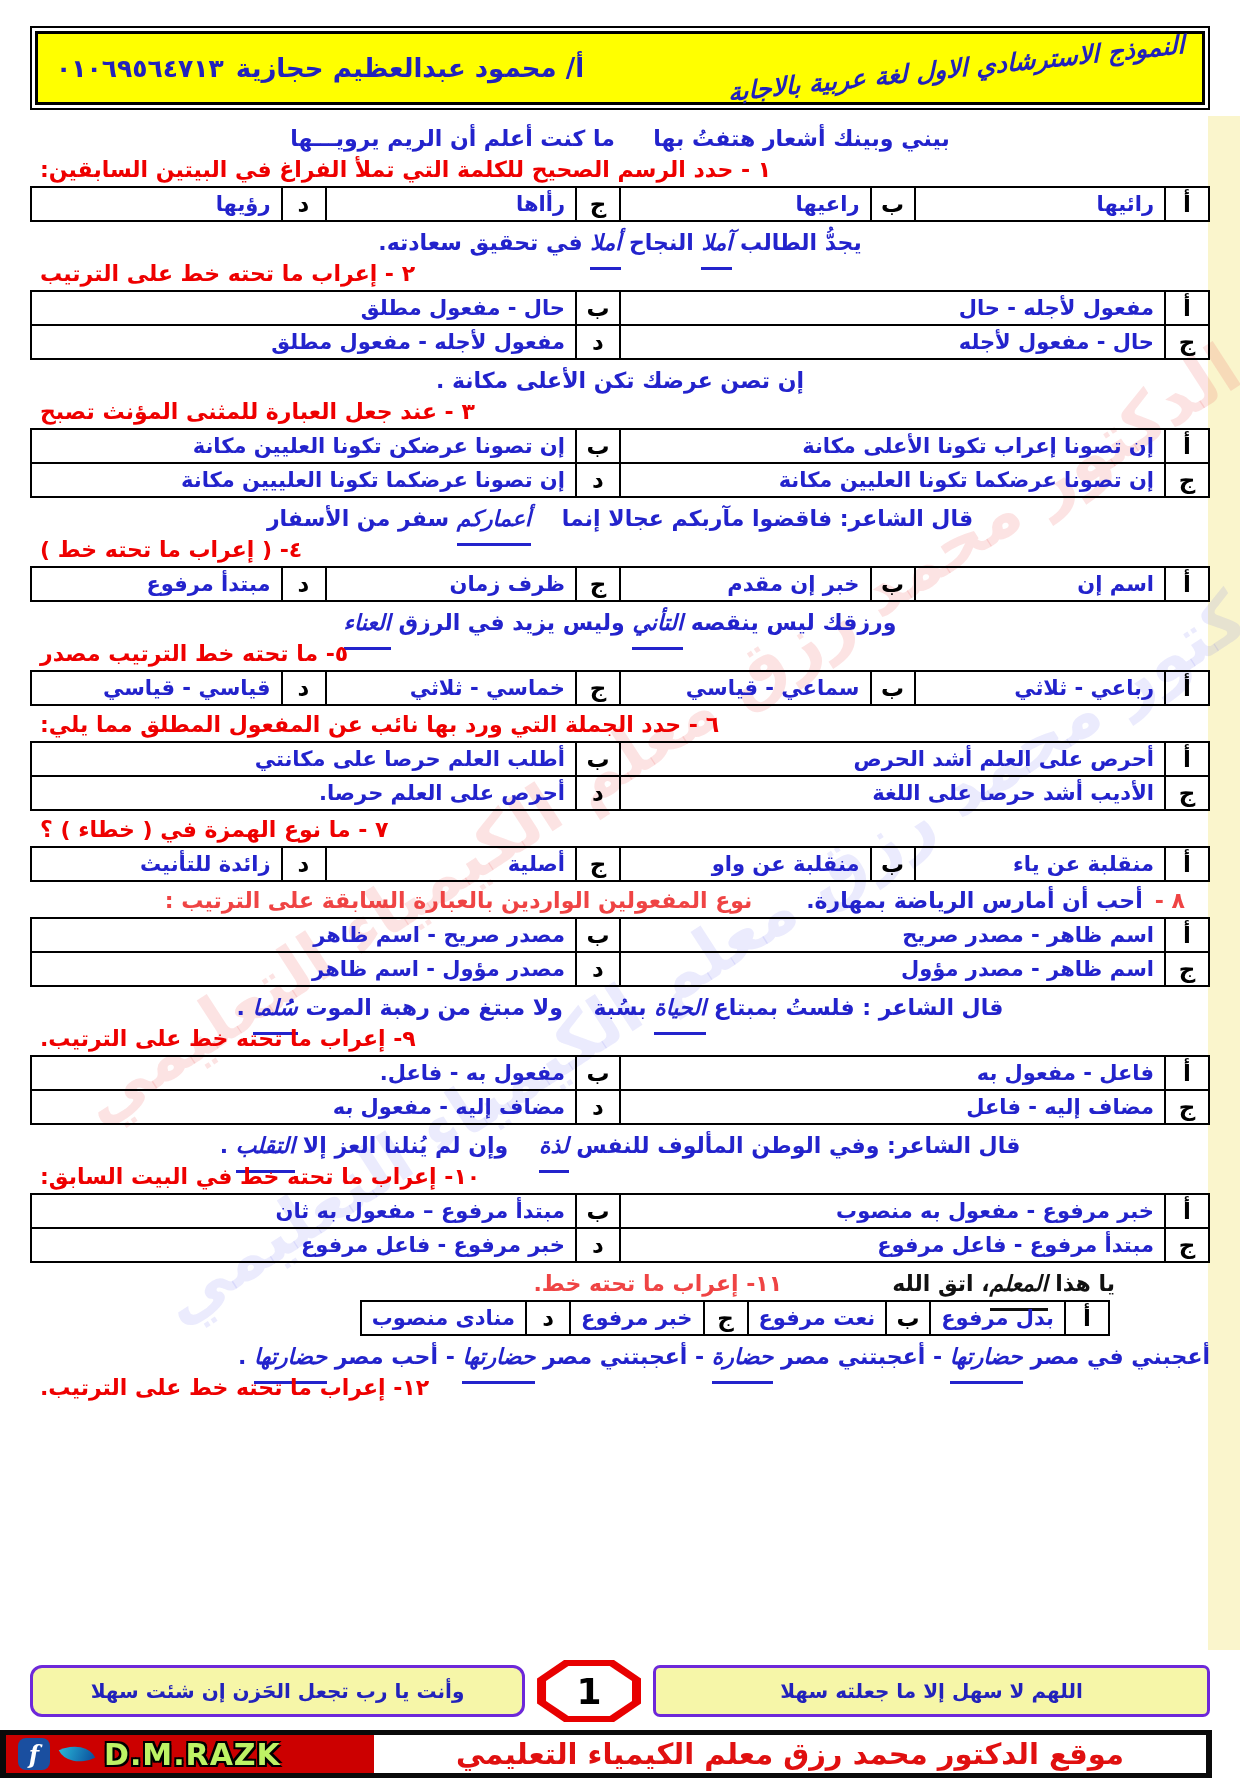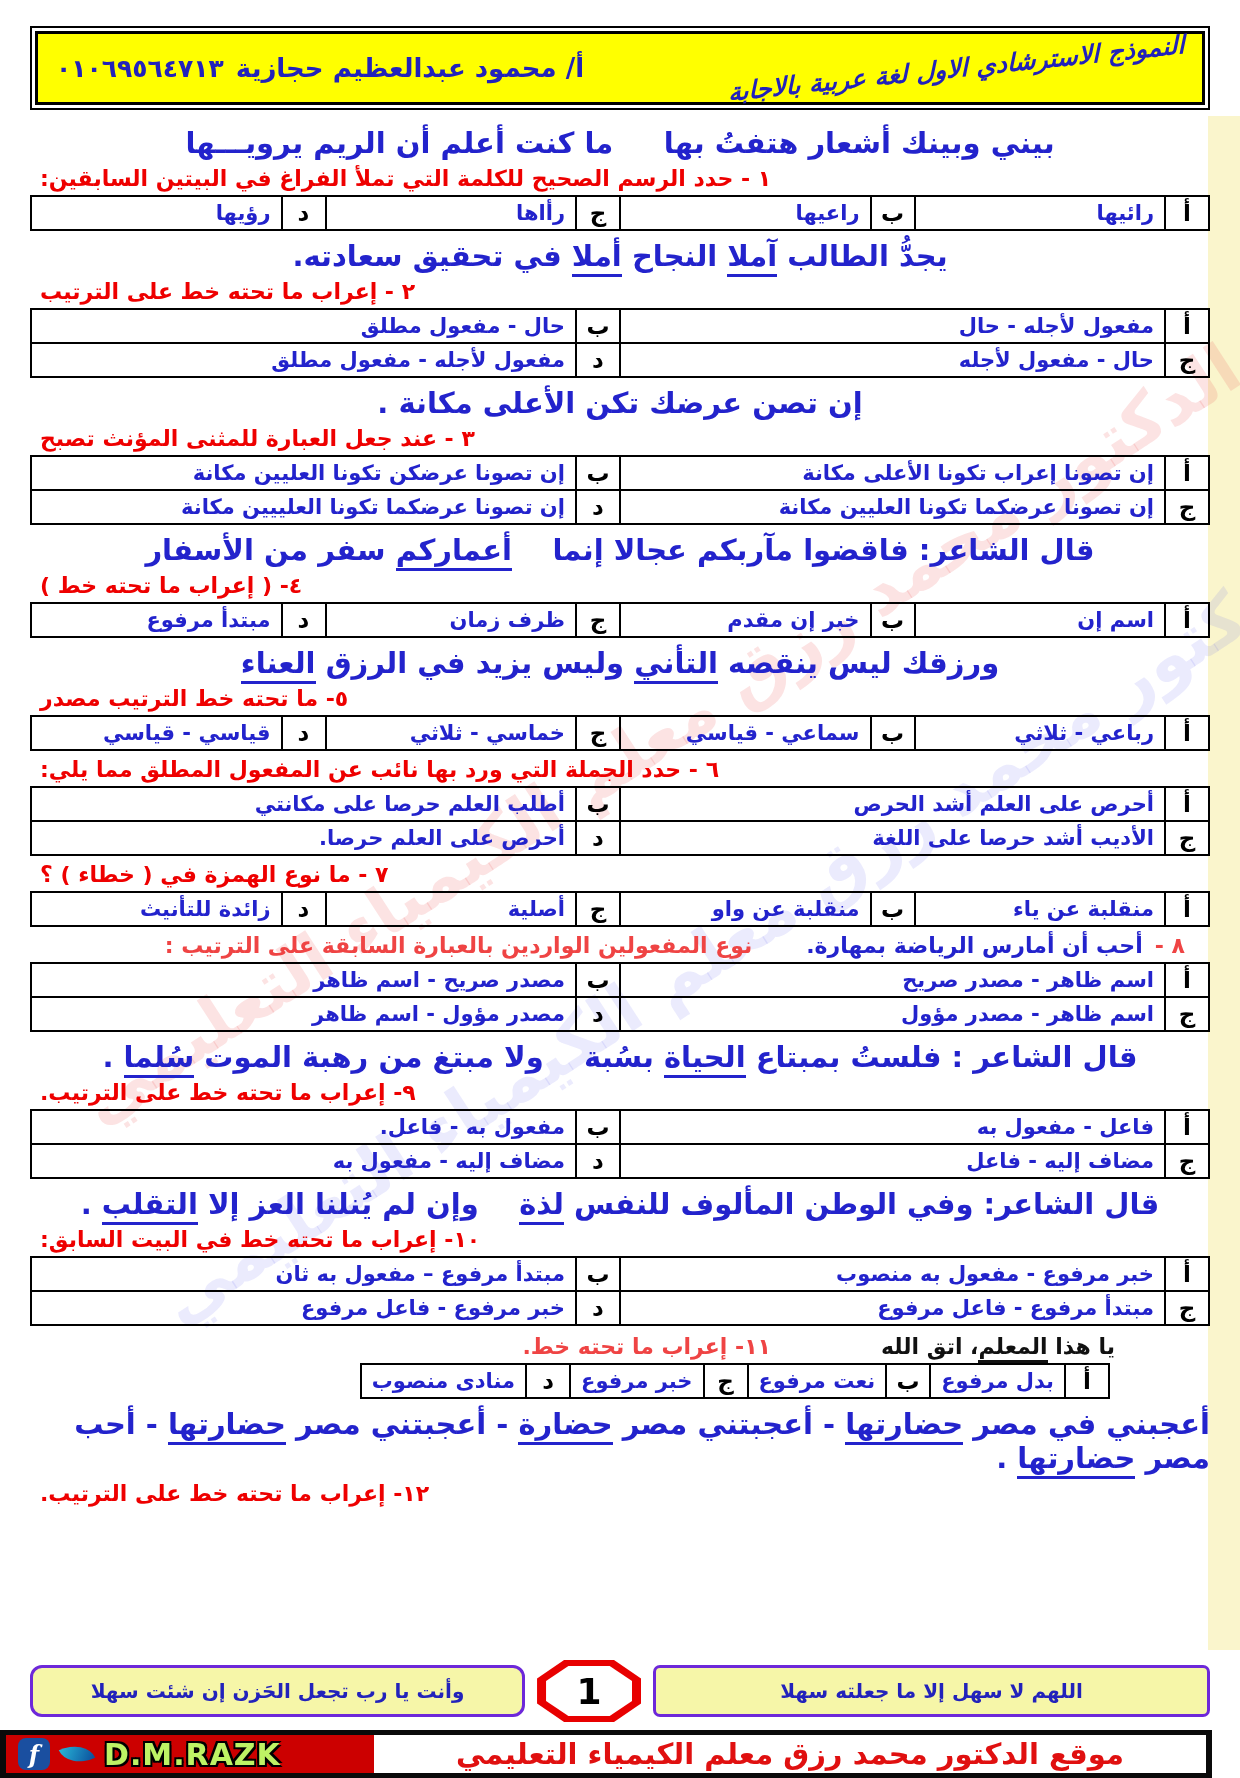"بيني وبينك أشعار هتفتُ بها" .ctx { font-size: 29px -> 22px }
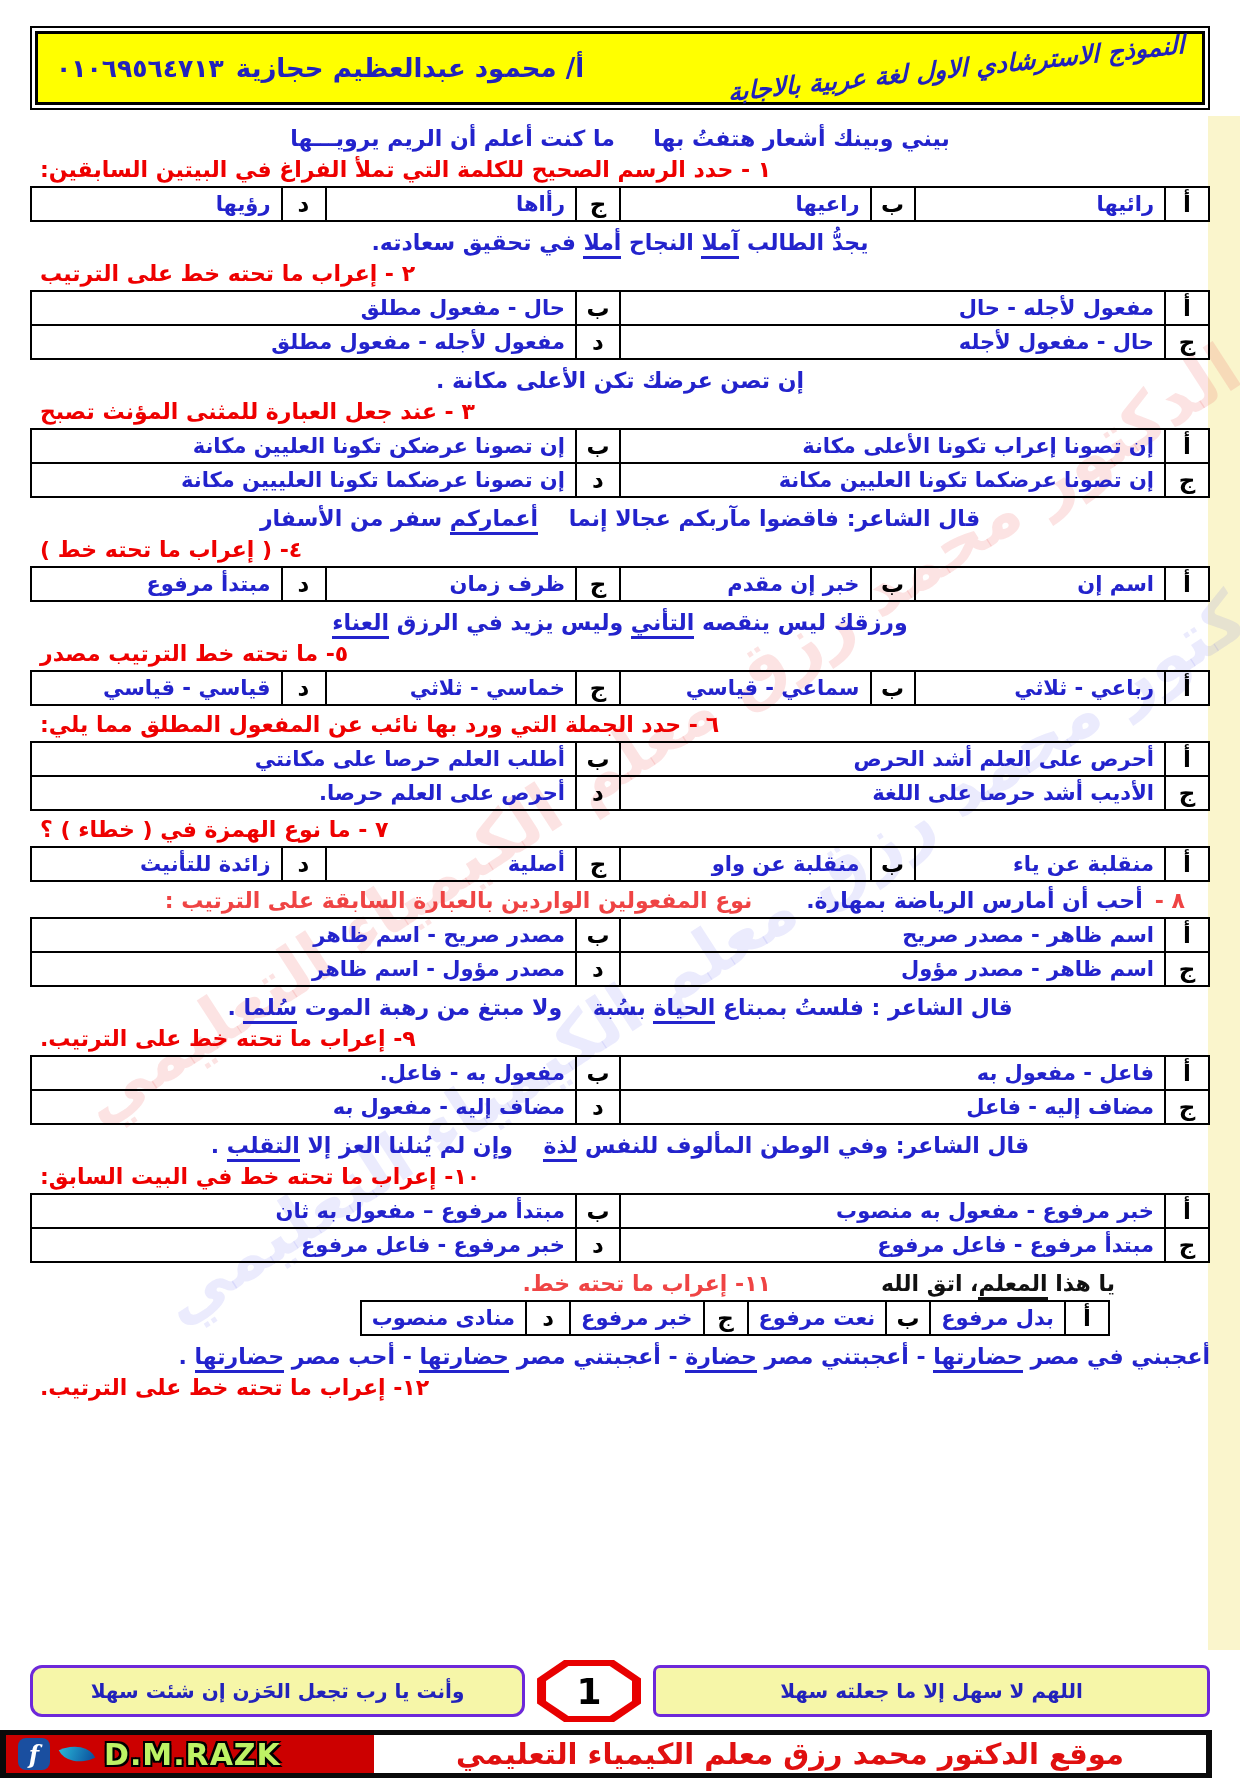"أملا" .u { font-style: none -> italic; padding-bottom: 1px -> 12px }
